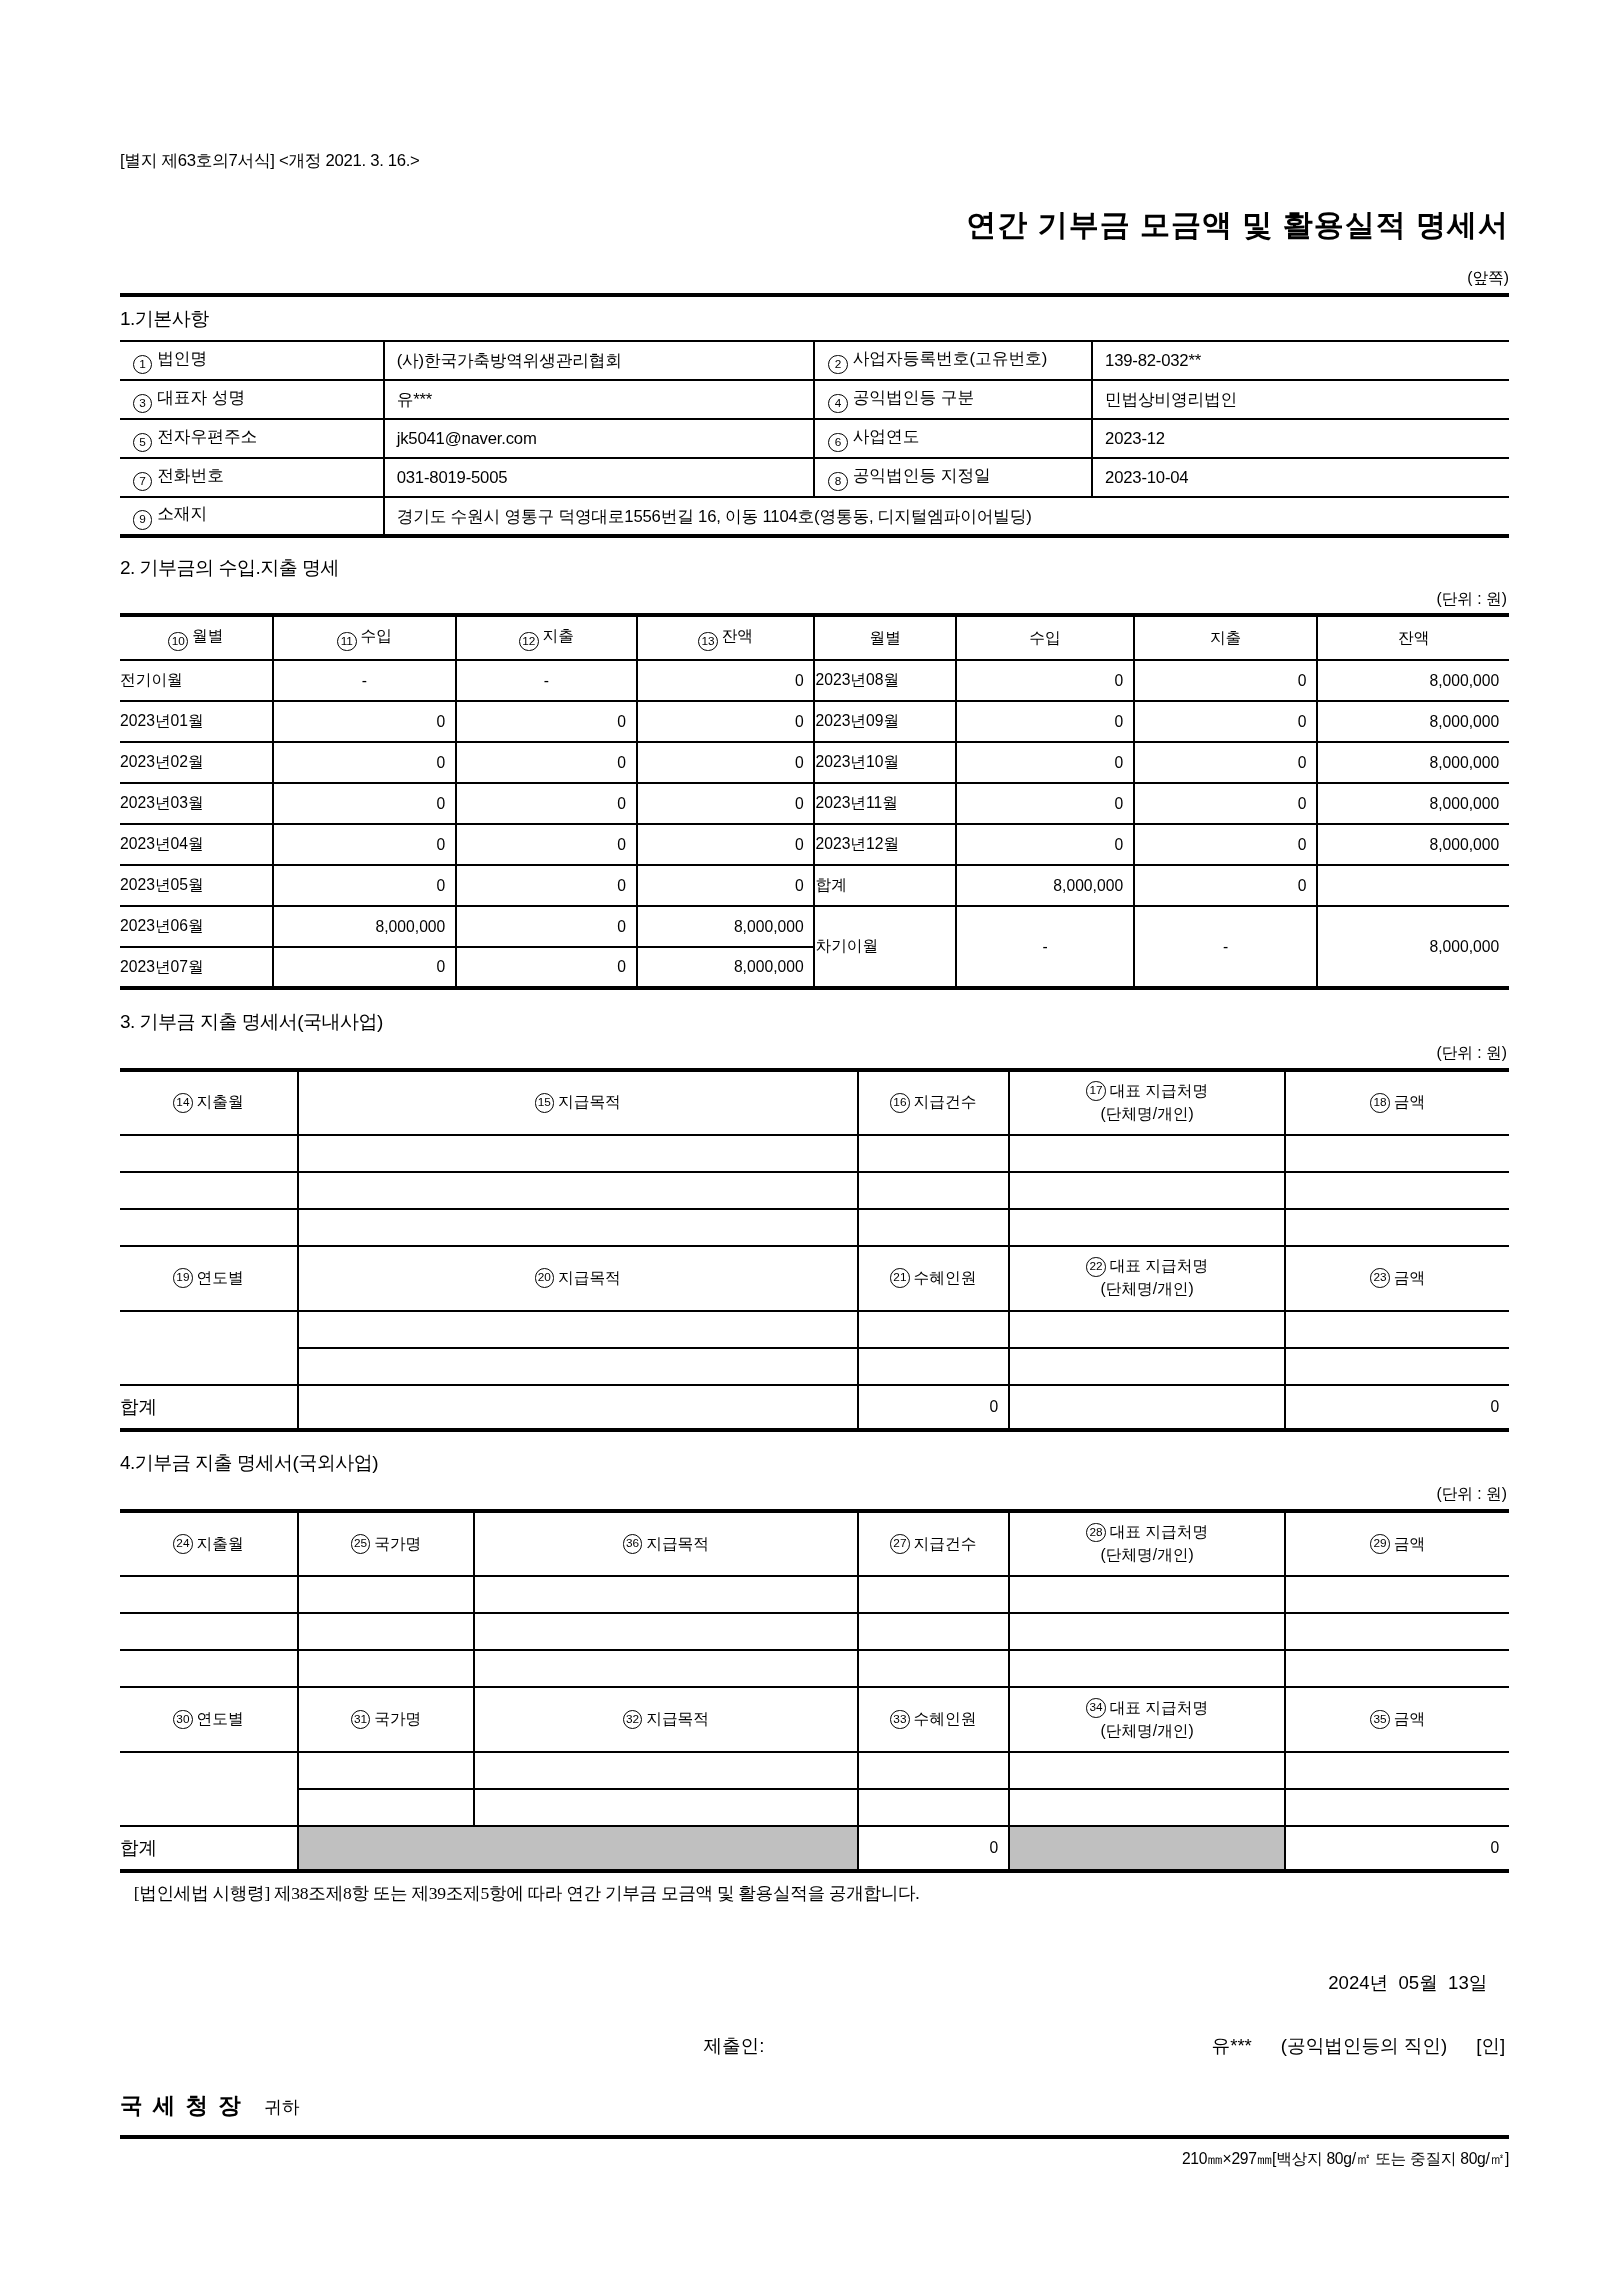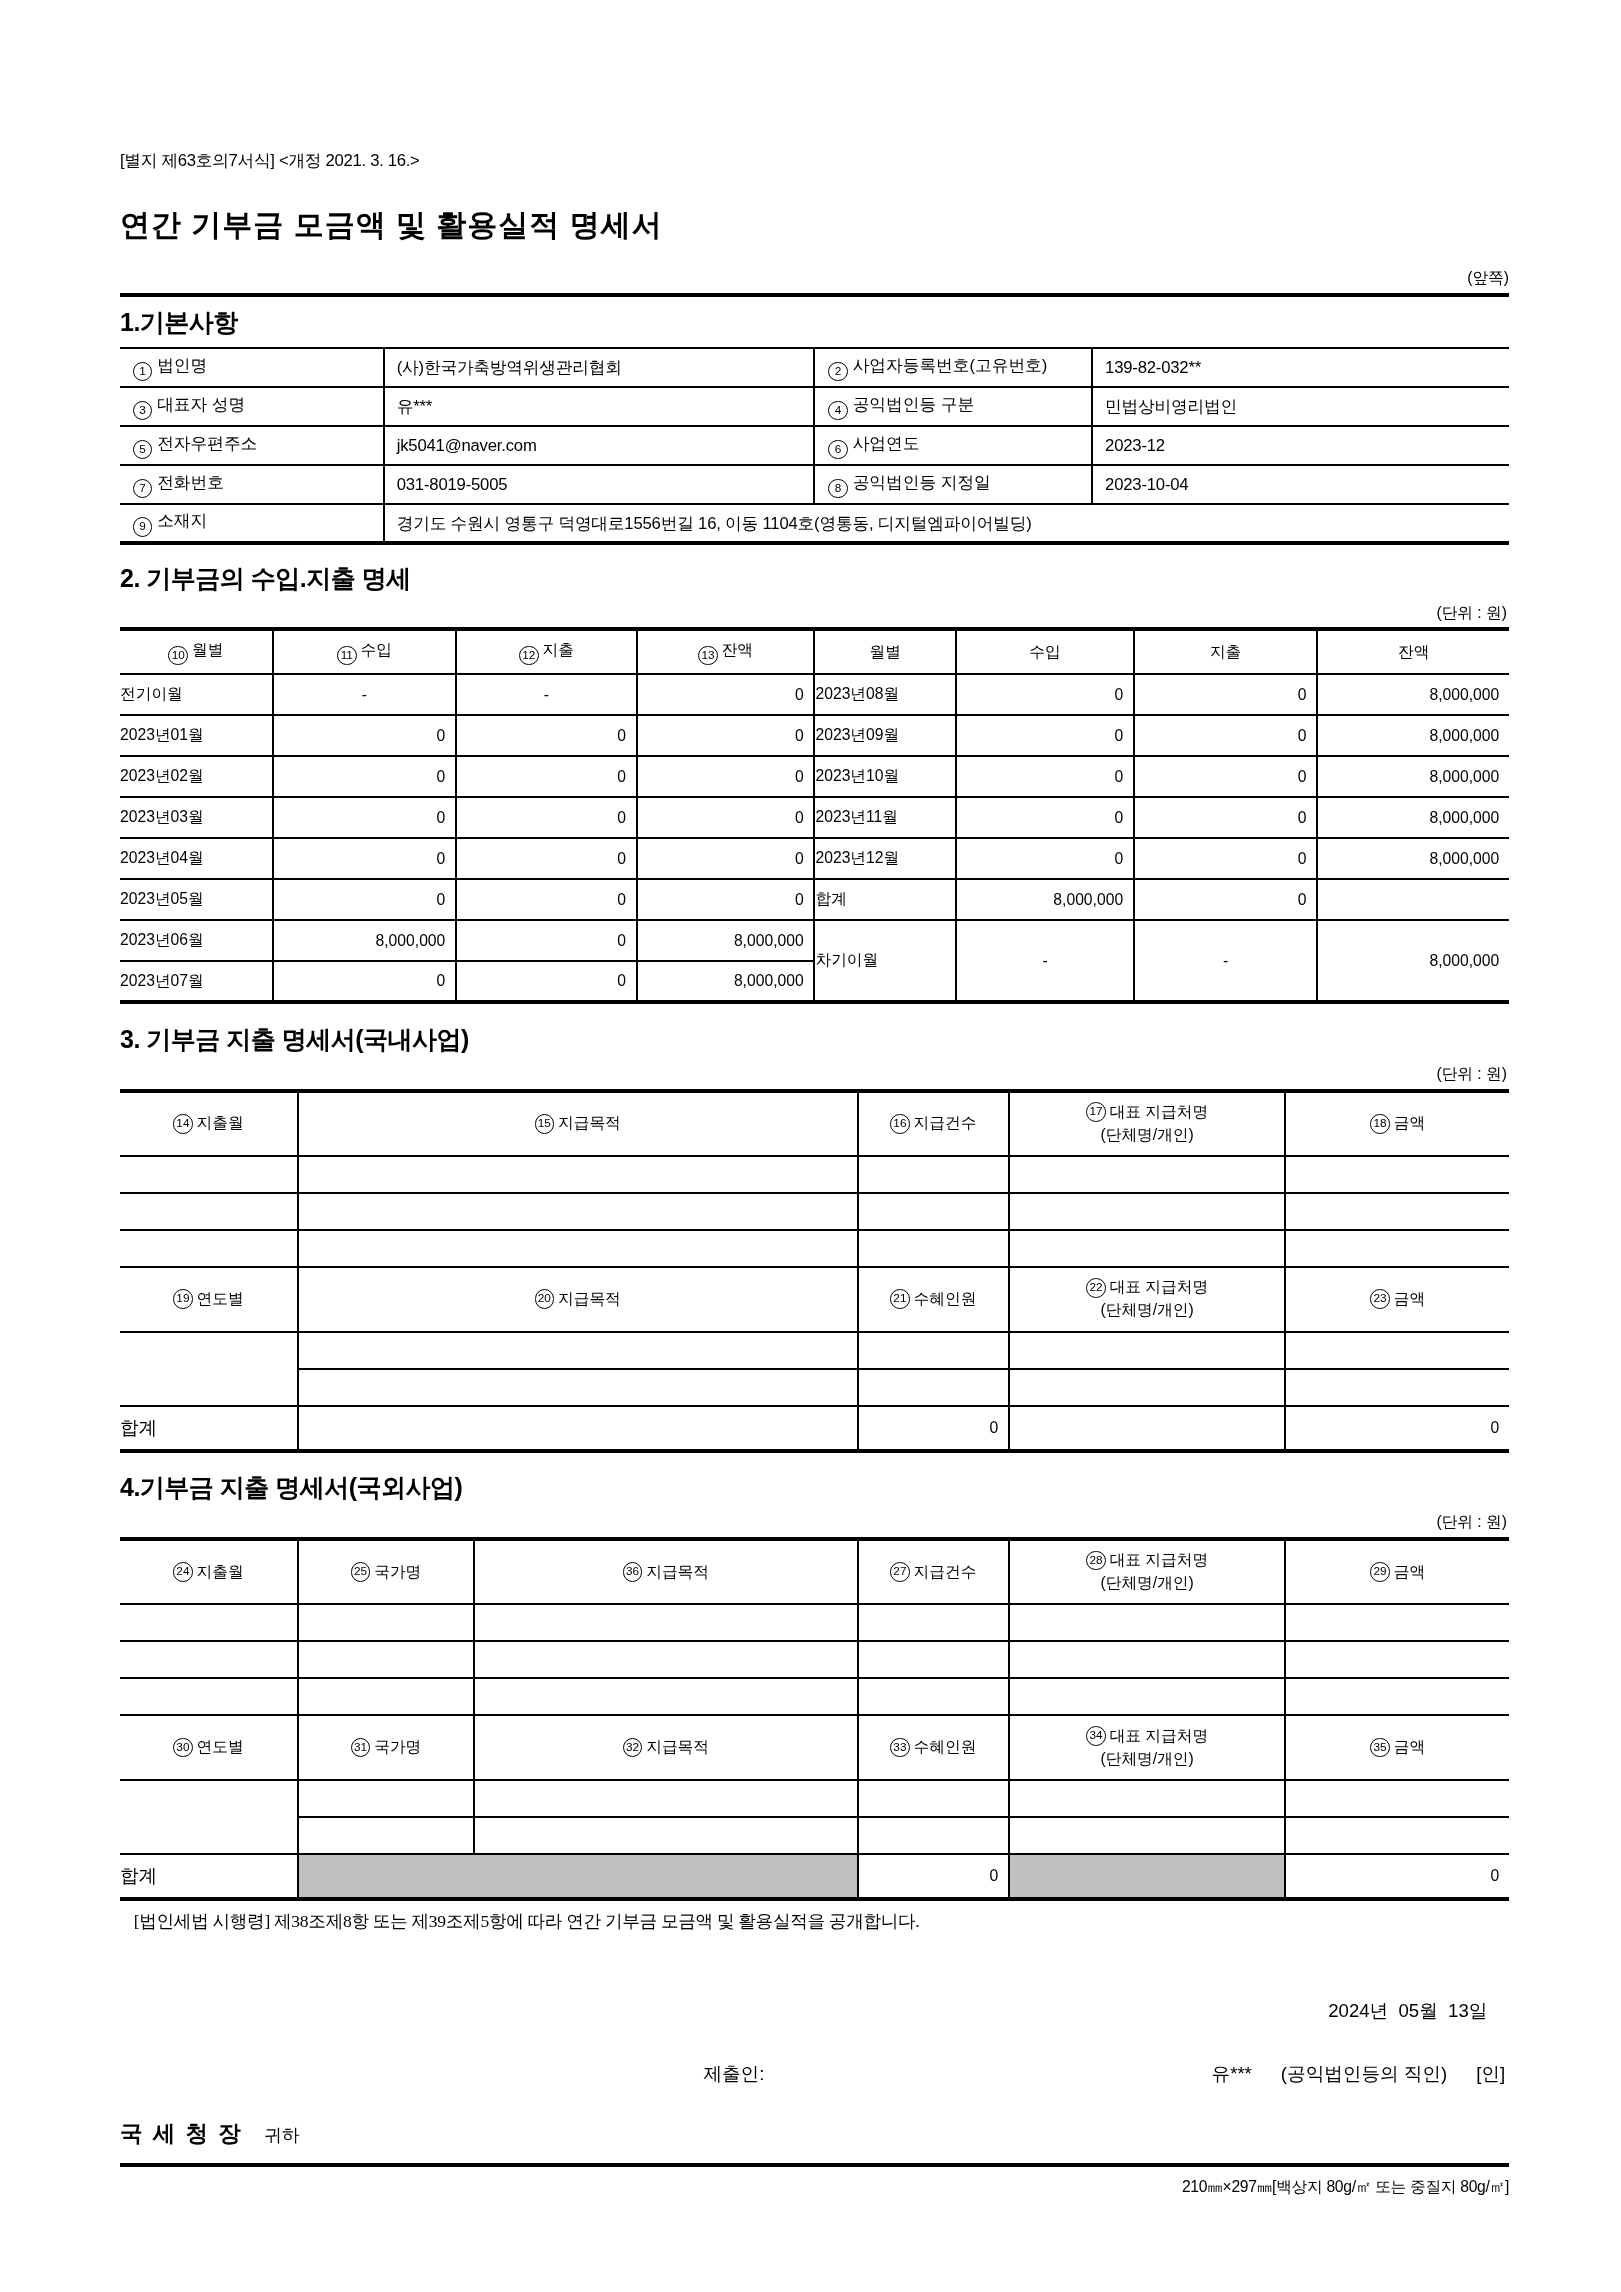"연간 기부금 모금액 및 활용실적" .title { text-align: left -> right }
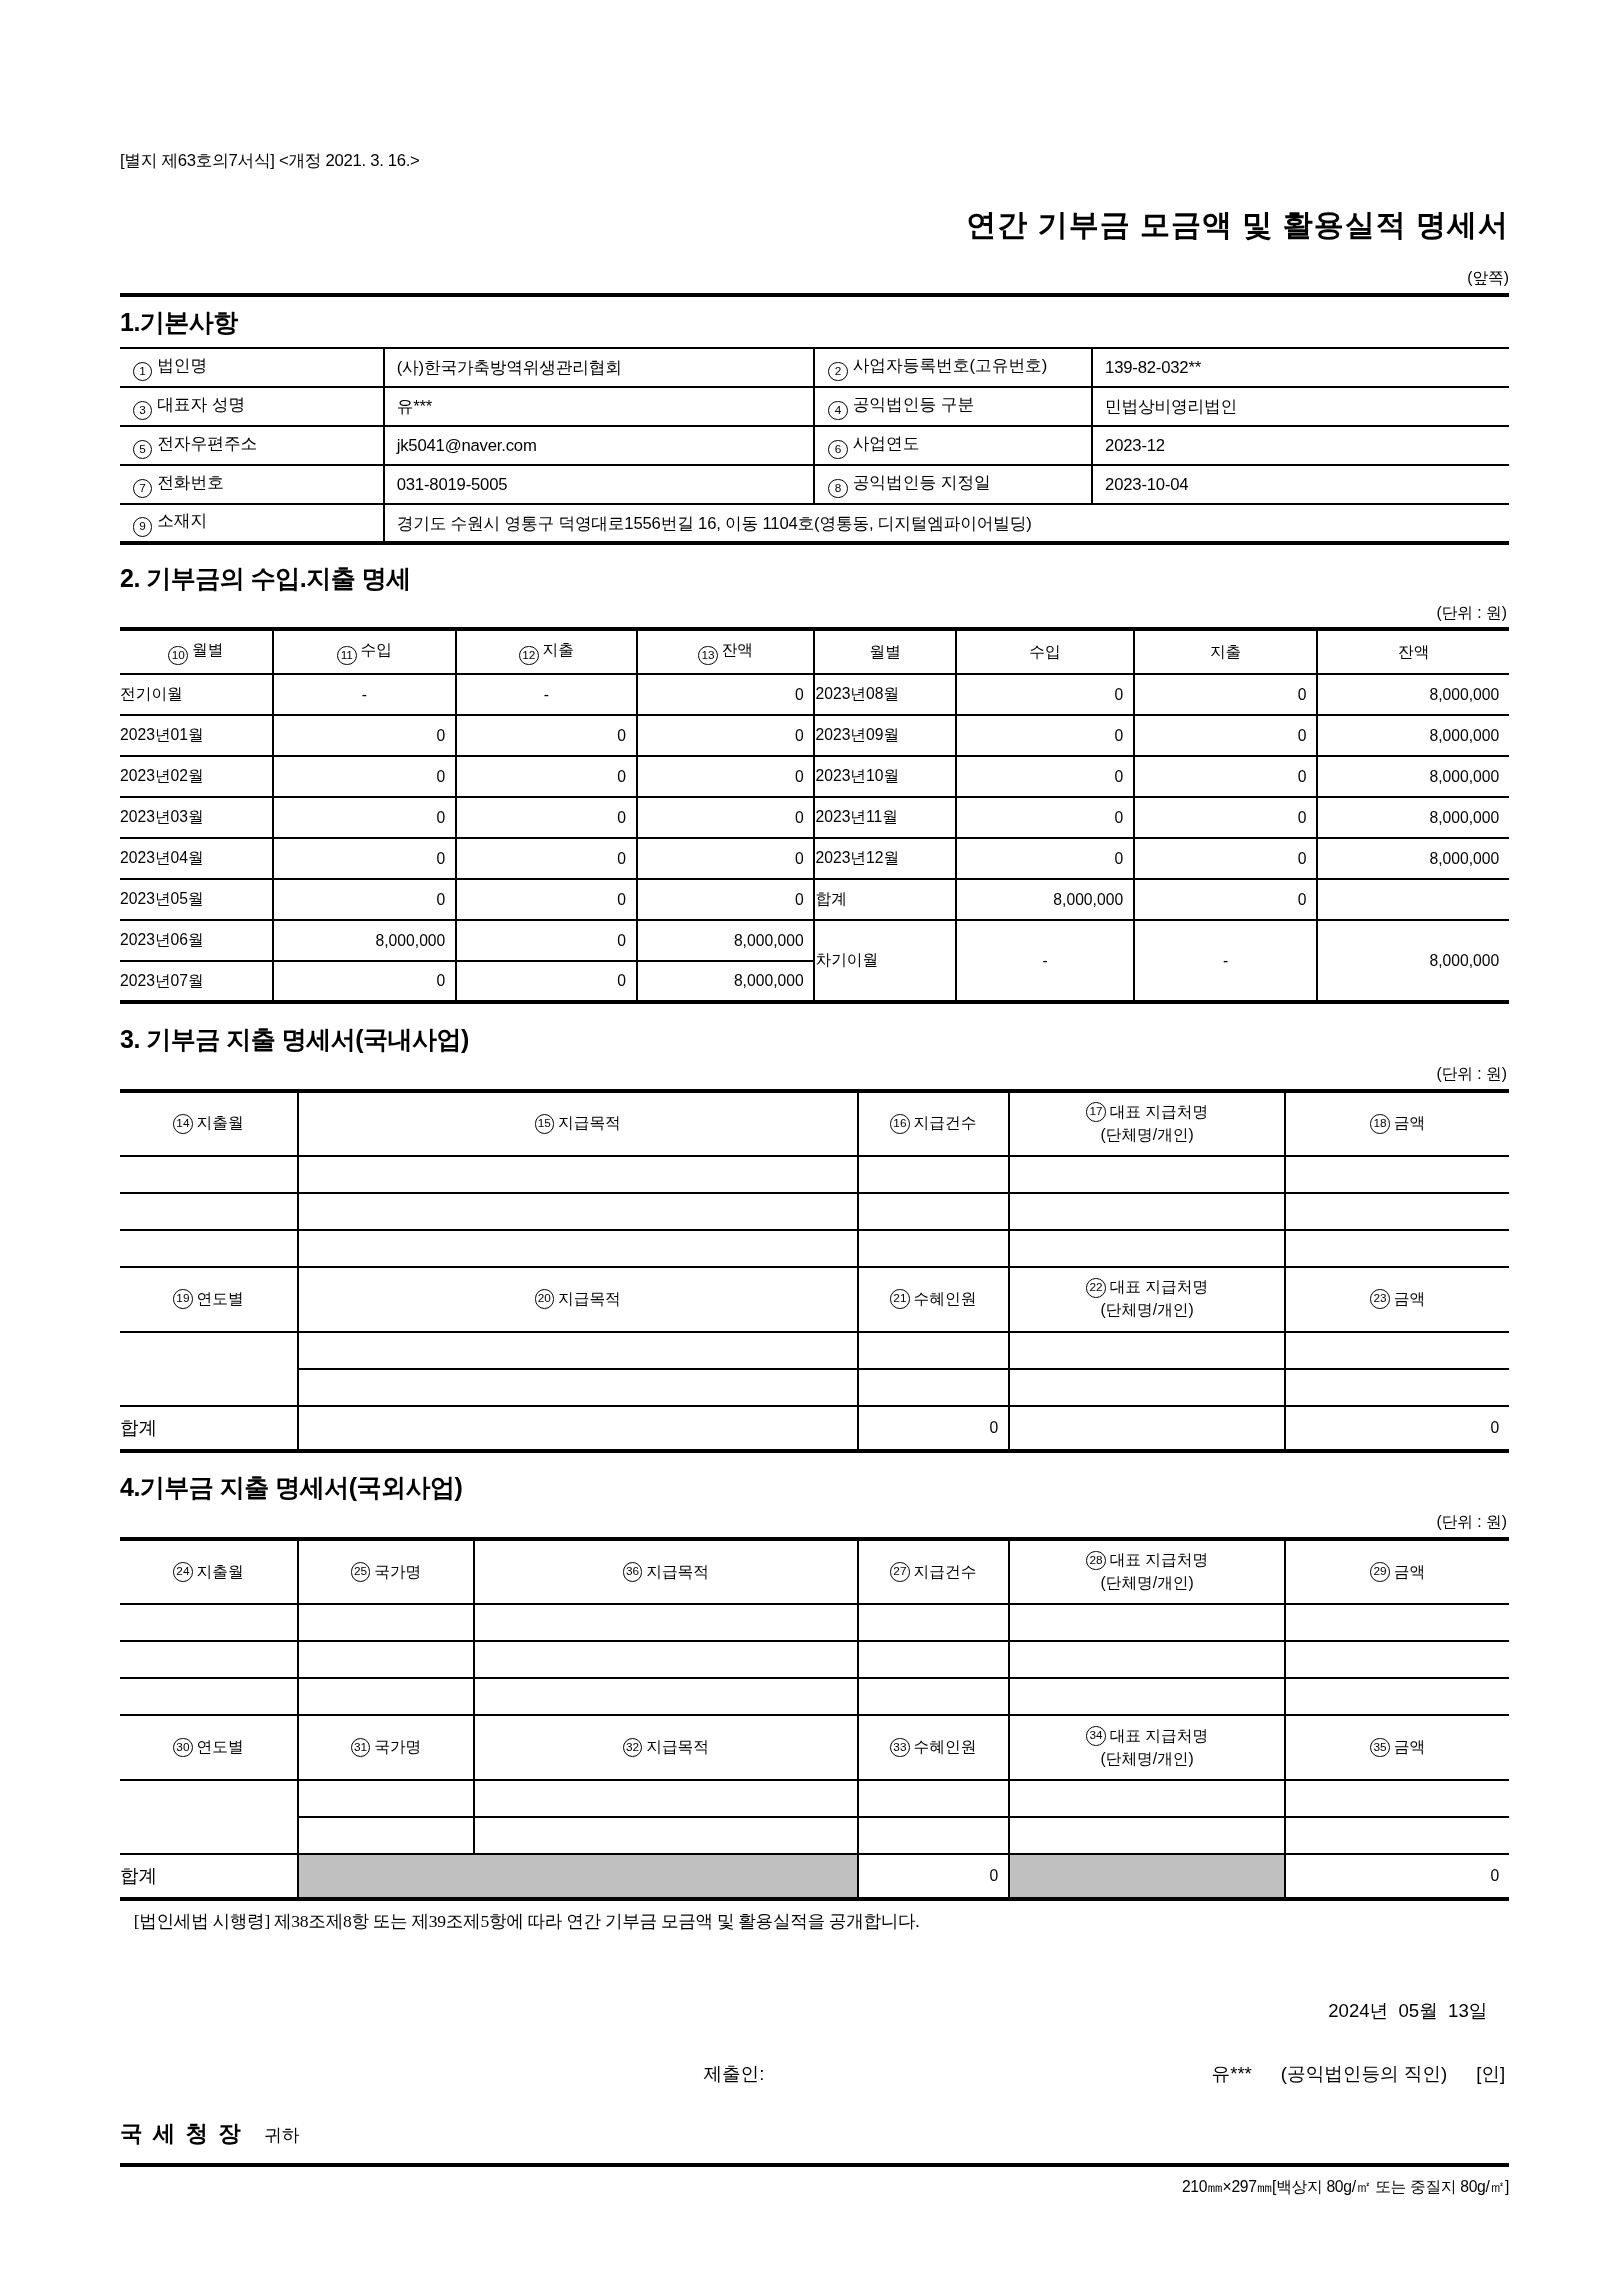"1.기본사항" .sec-heading { font-size: 25px -> 19px; font-weight: bold -> normal }
